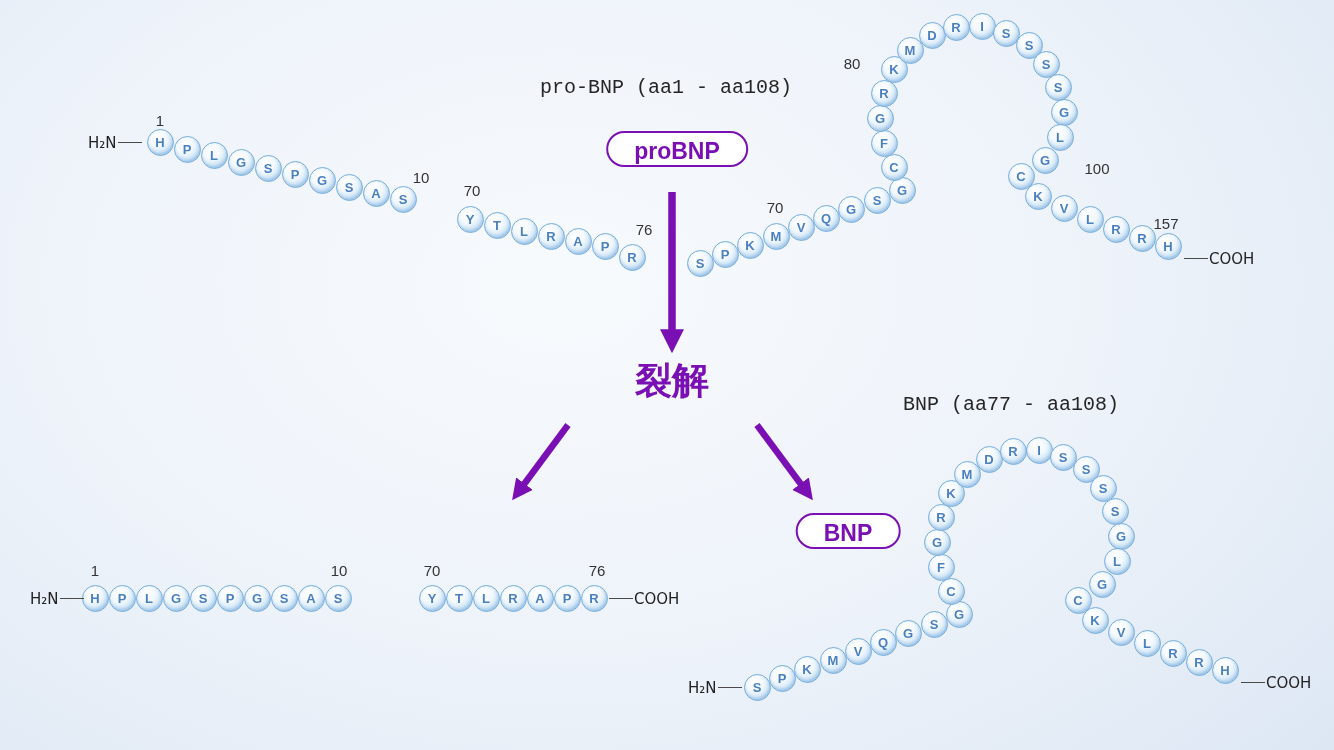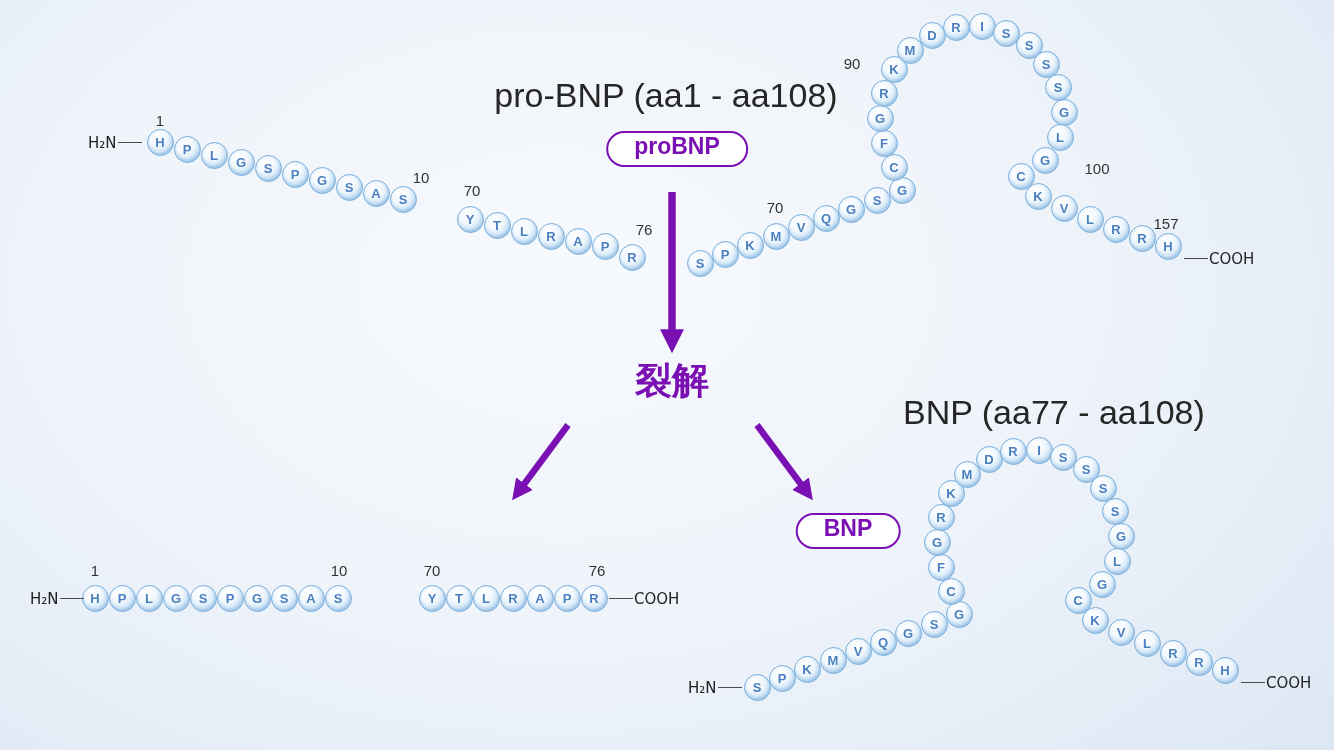"90" div.pos-label { text: 90 -> 80 }
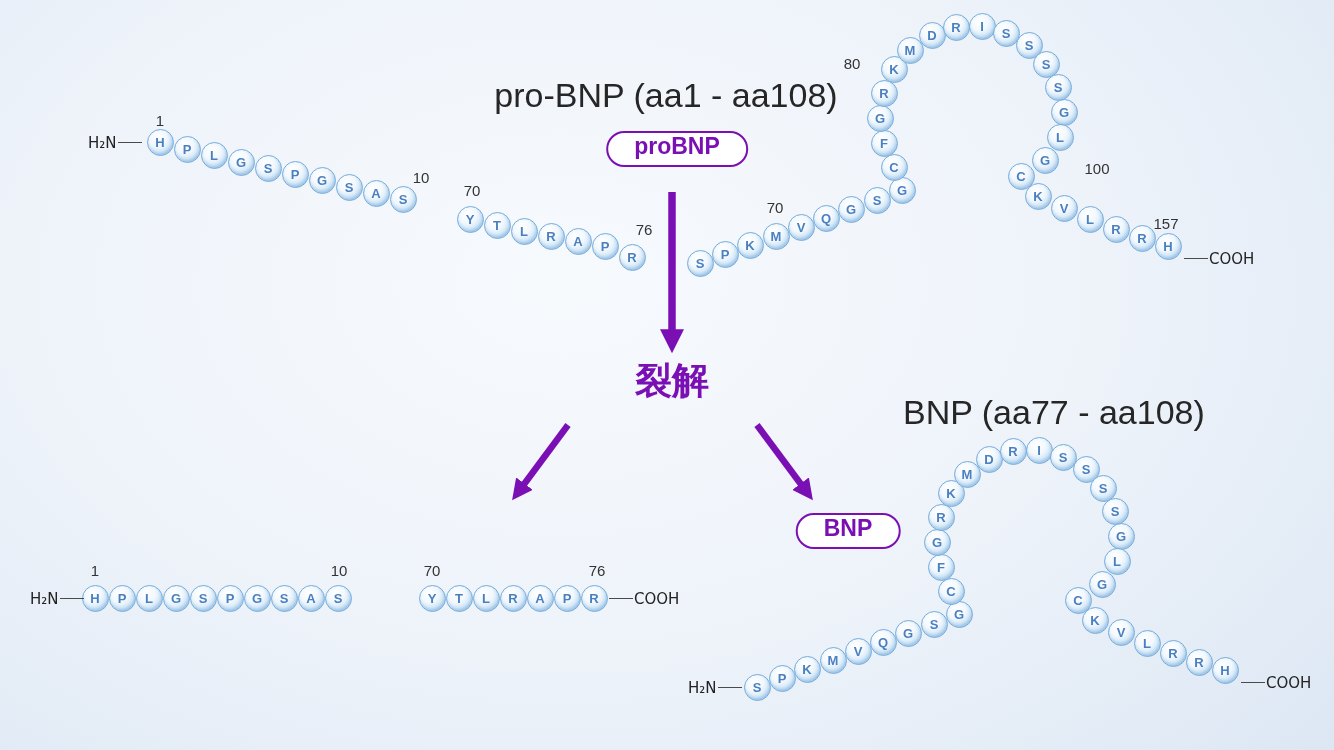"pro-BNP (aa1 - aa108)" .title { font-family: none -> Liberation Mono, monospace; font-size: 34px -> 20px }
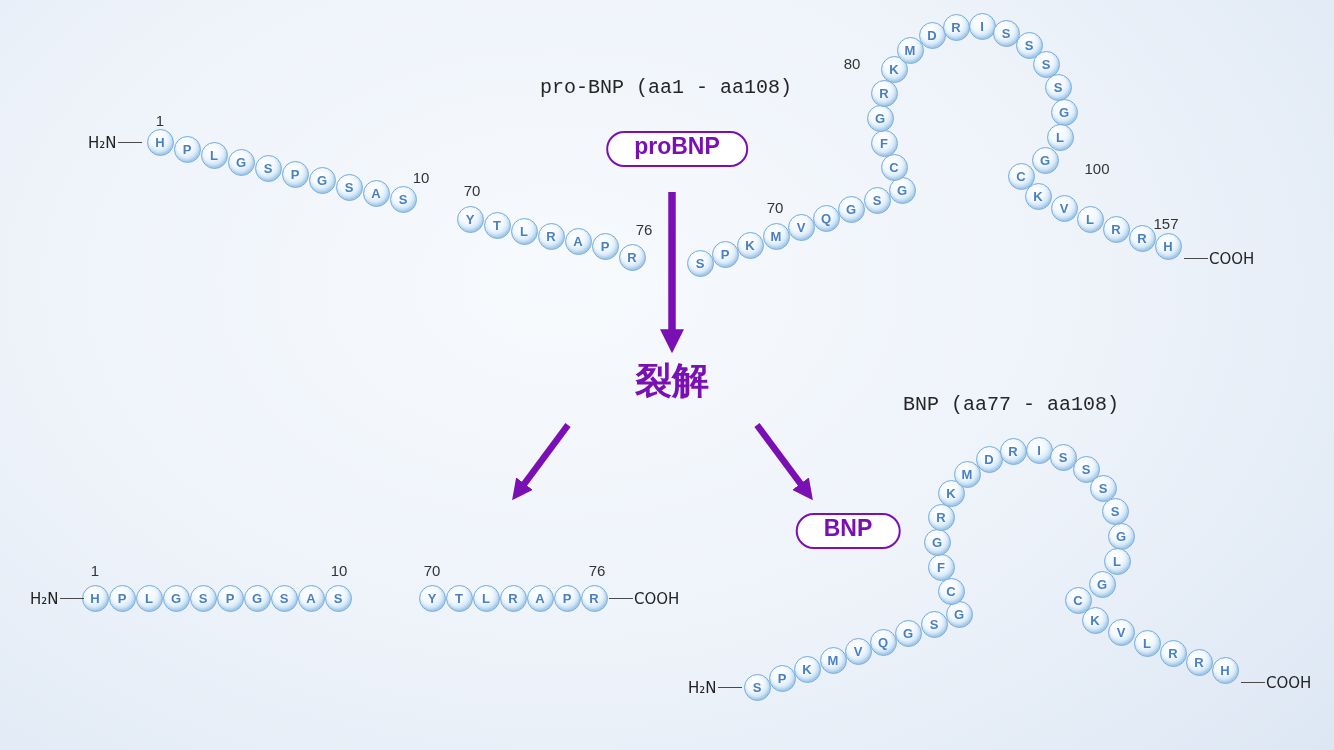"proBNP" .badge { align-items: flex-start -> flex-end }
